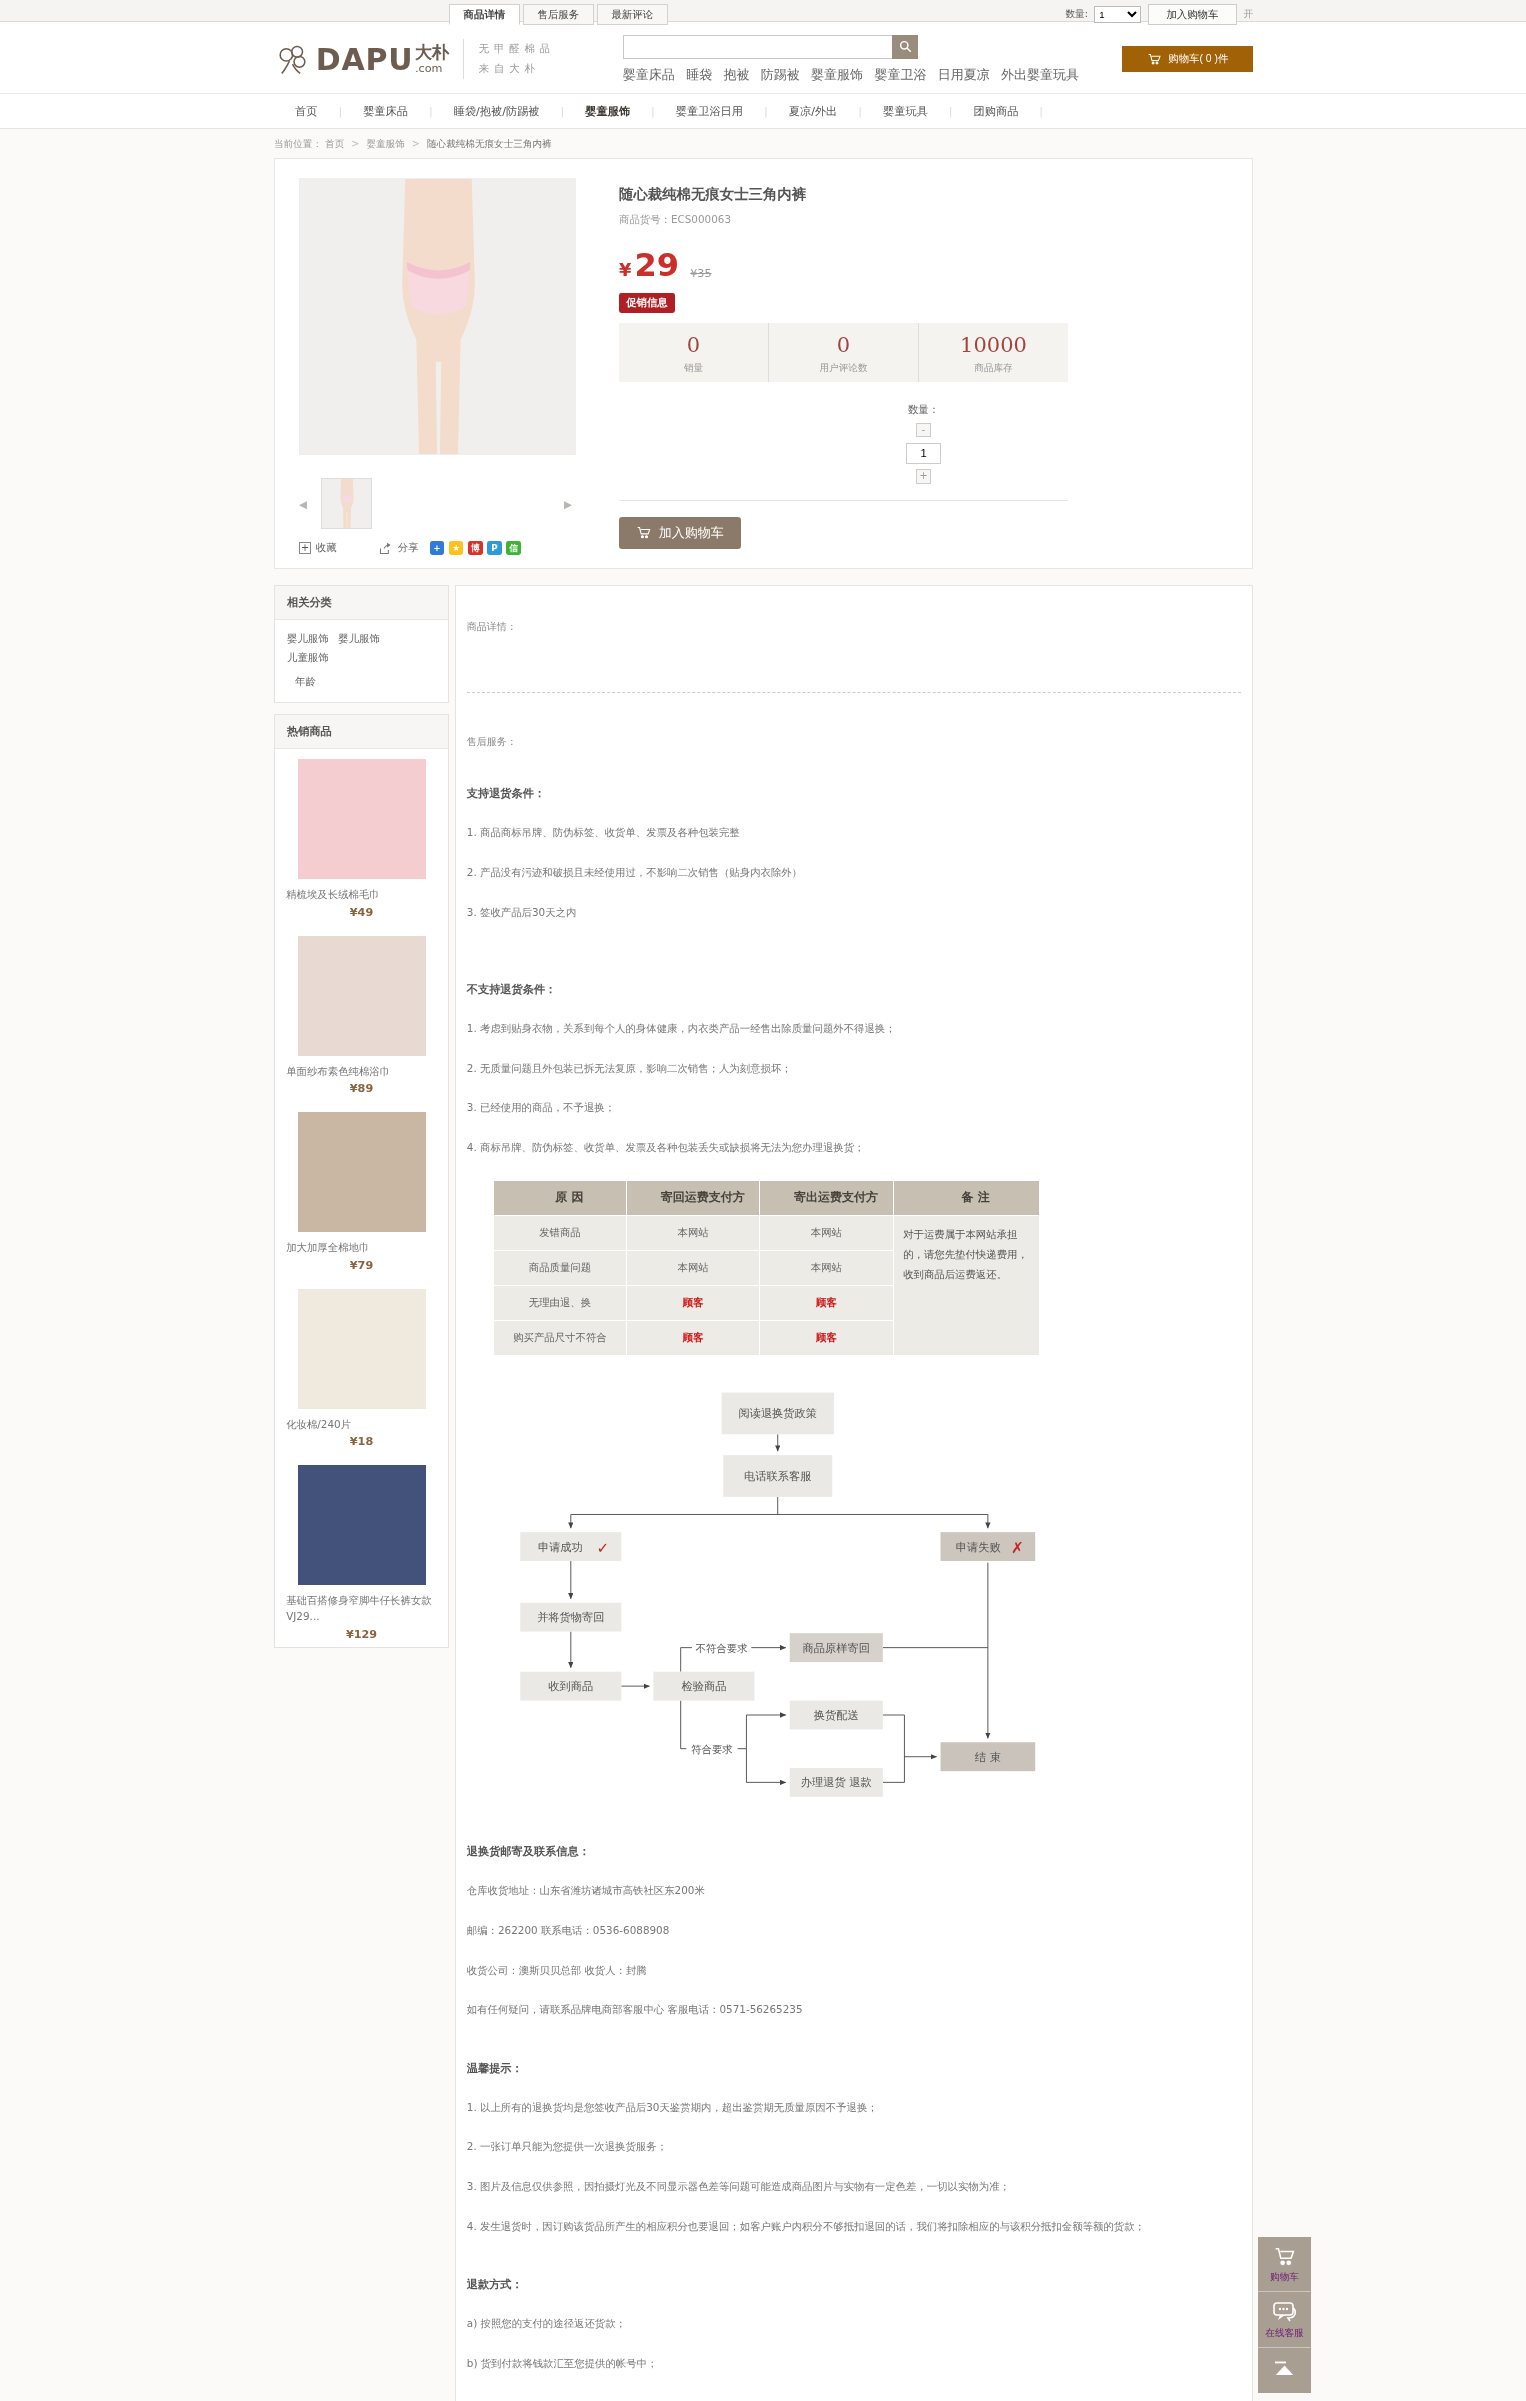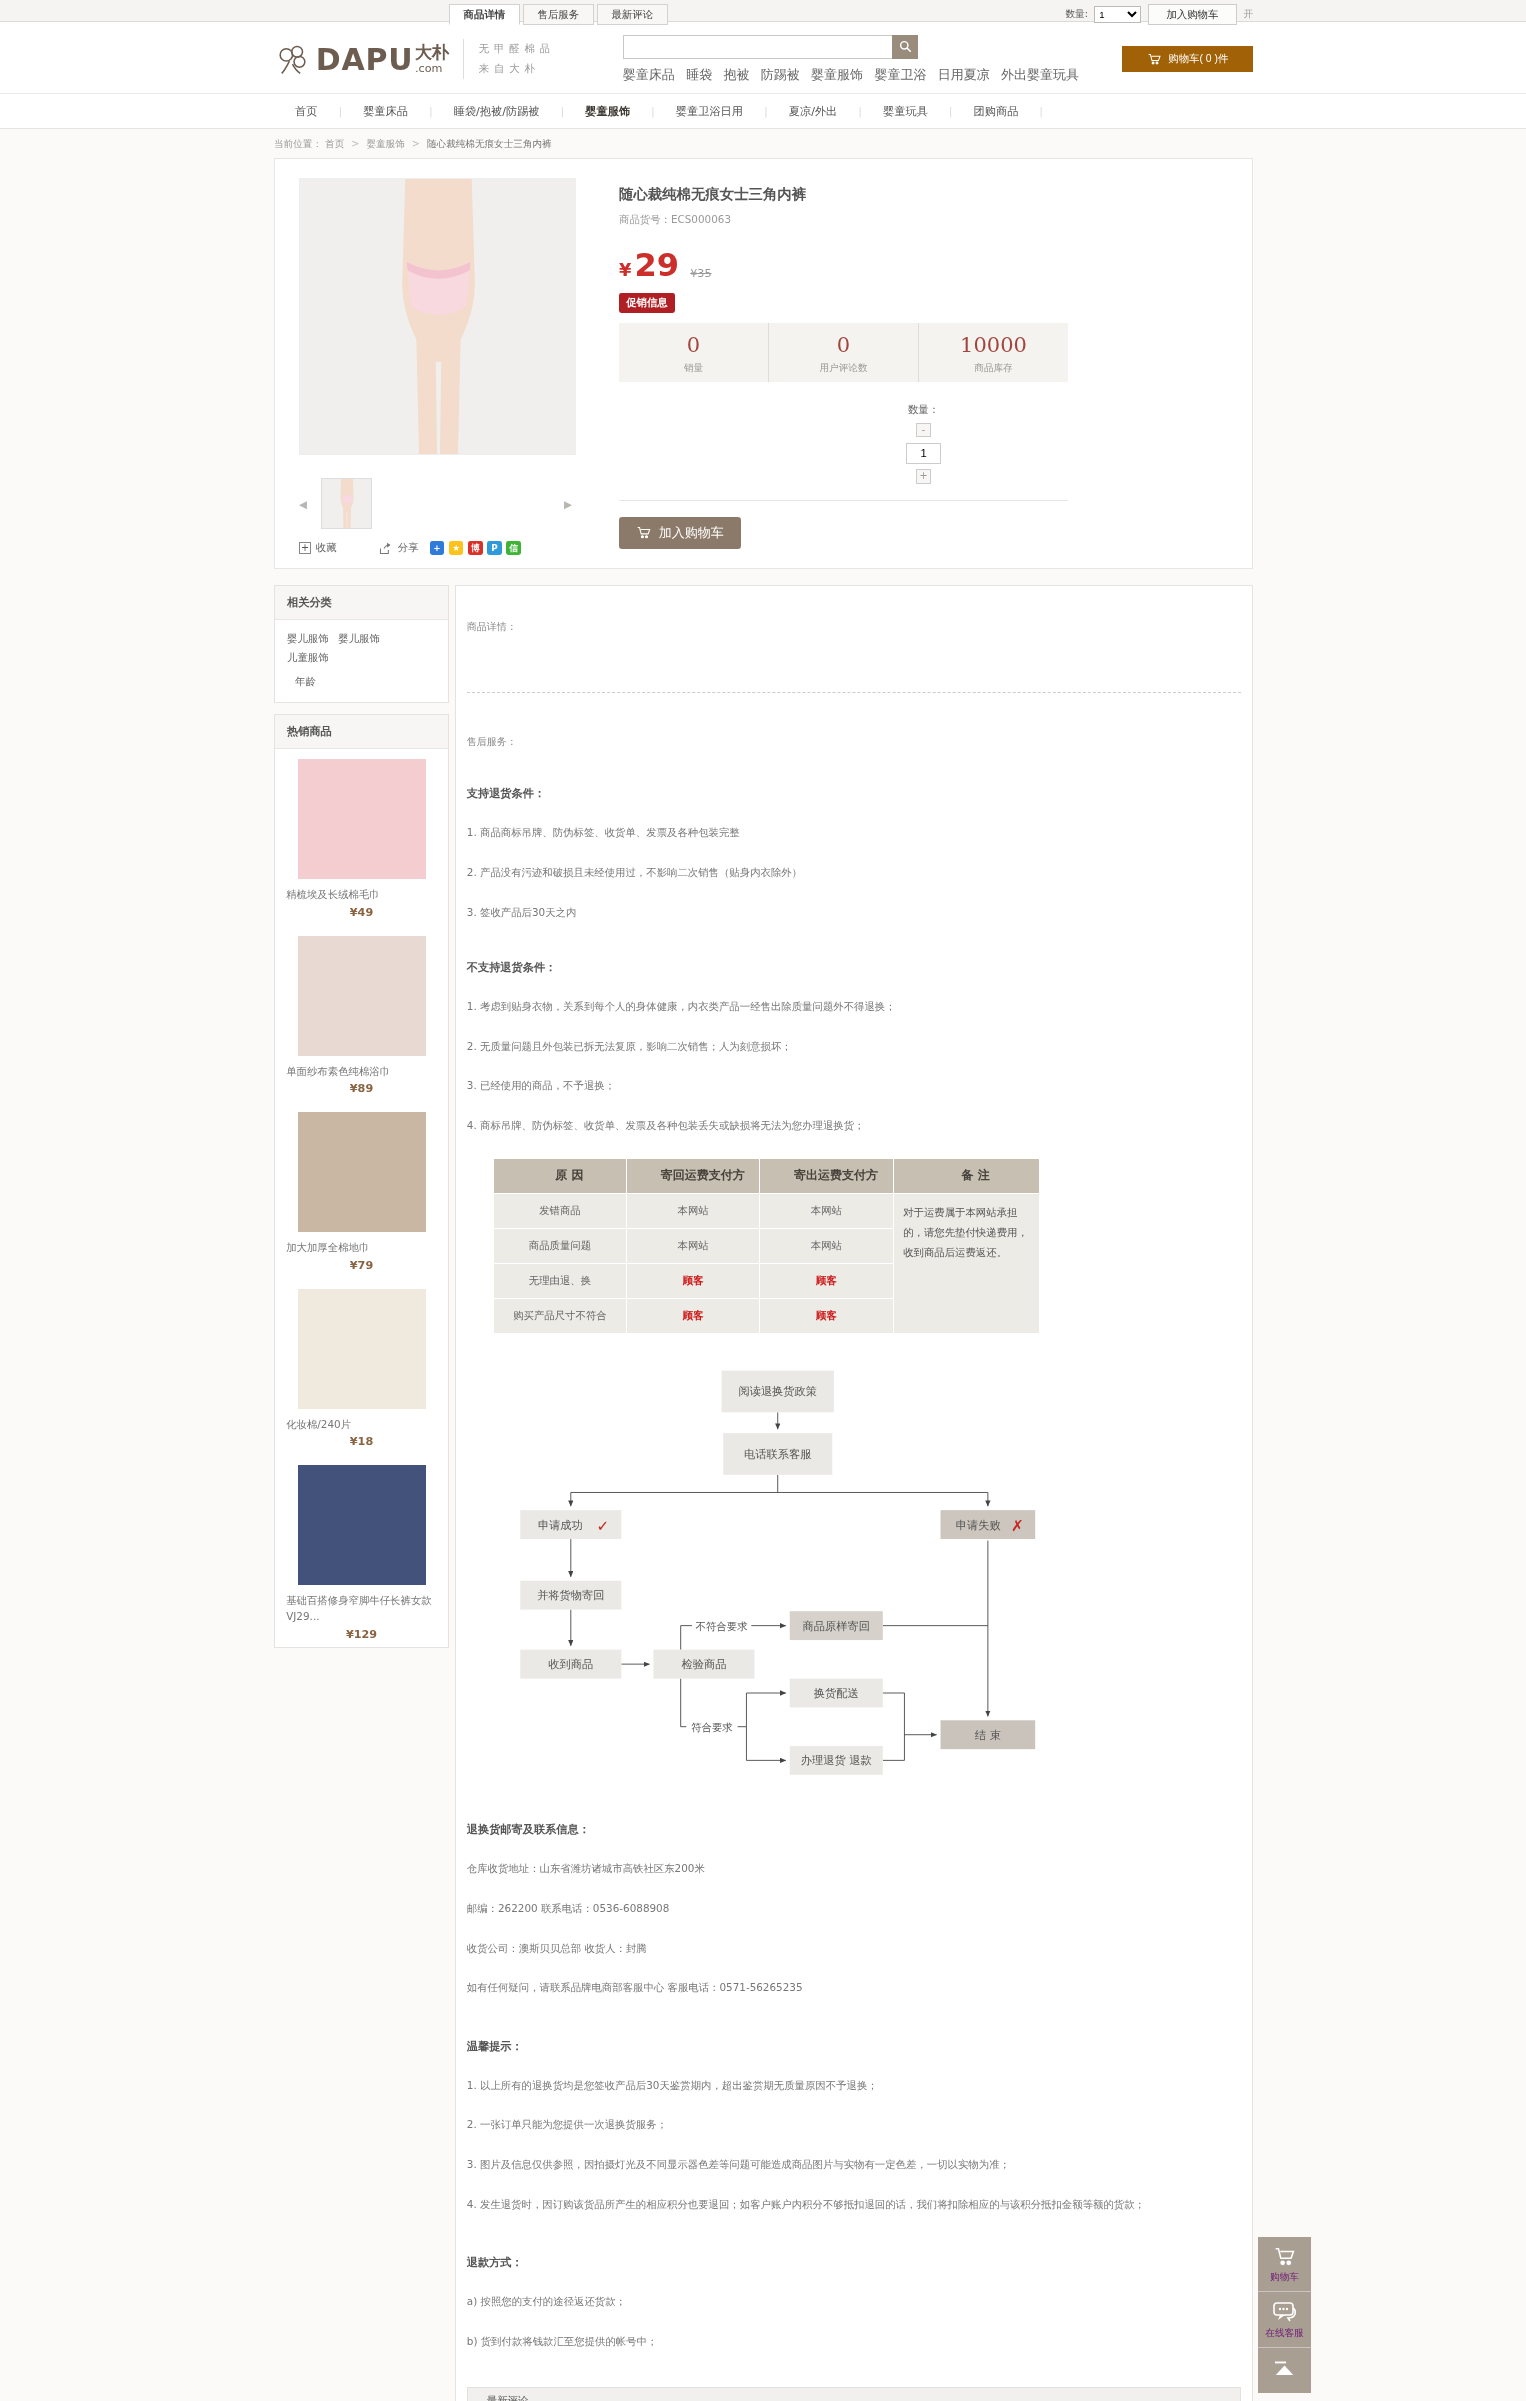"不支持退货条件：" div.blk-title { margin-top: 40px -> 62px }
